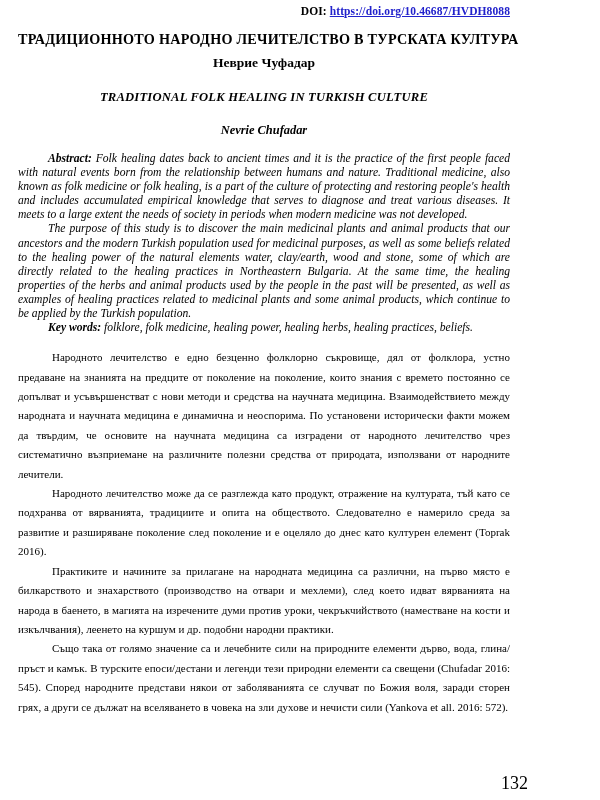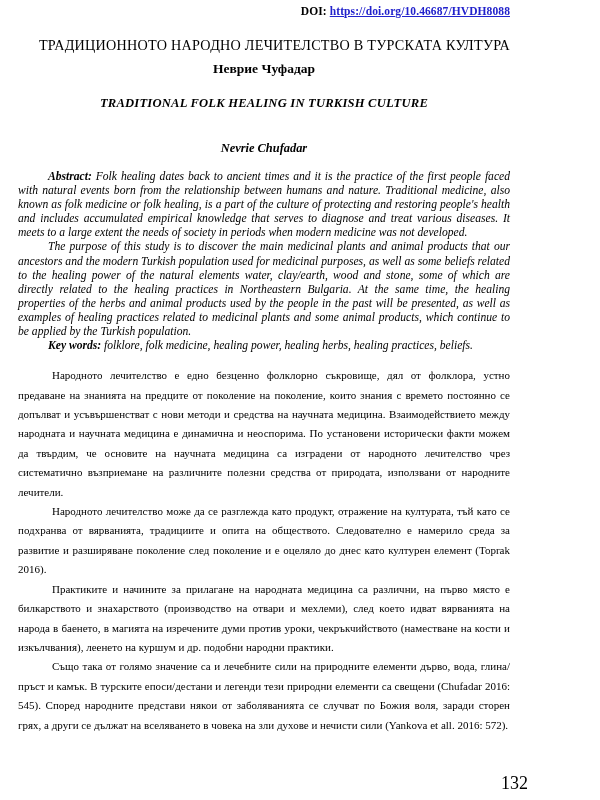"ТРАДИЦИОННОТО НАРОДНО ЛЕЧИТЕЛСТВО В" .title-bg { font-weight: normal -> bold; margin-top: 18px -> 12px; text-align: right -> left }
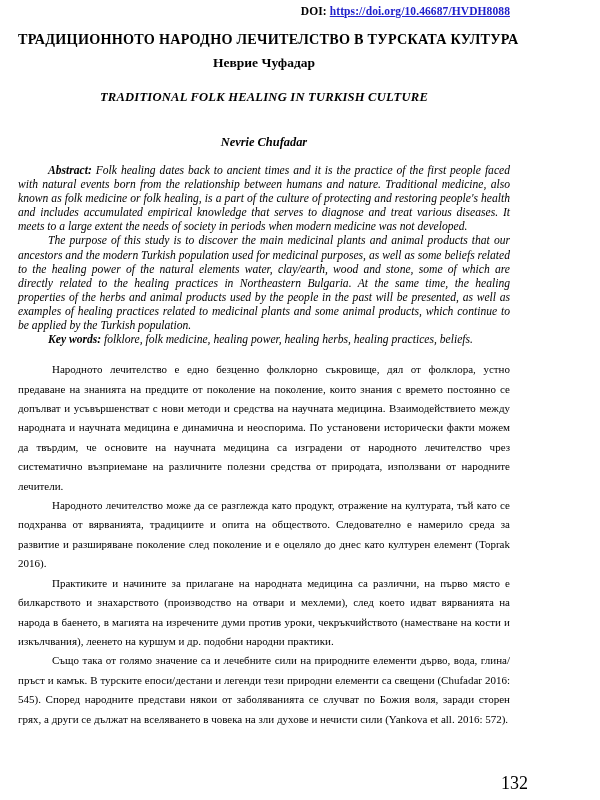"Nevrie Chufadar" .author-en { margin-top: 29px -> 17px }
